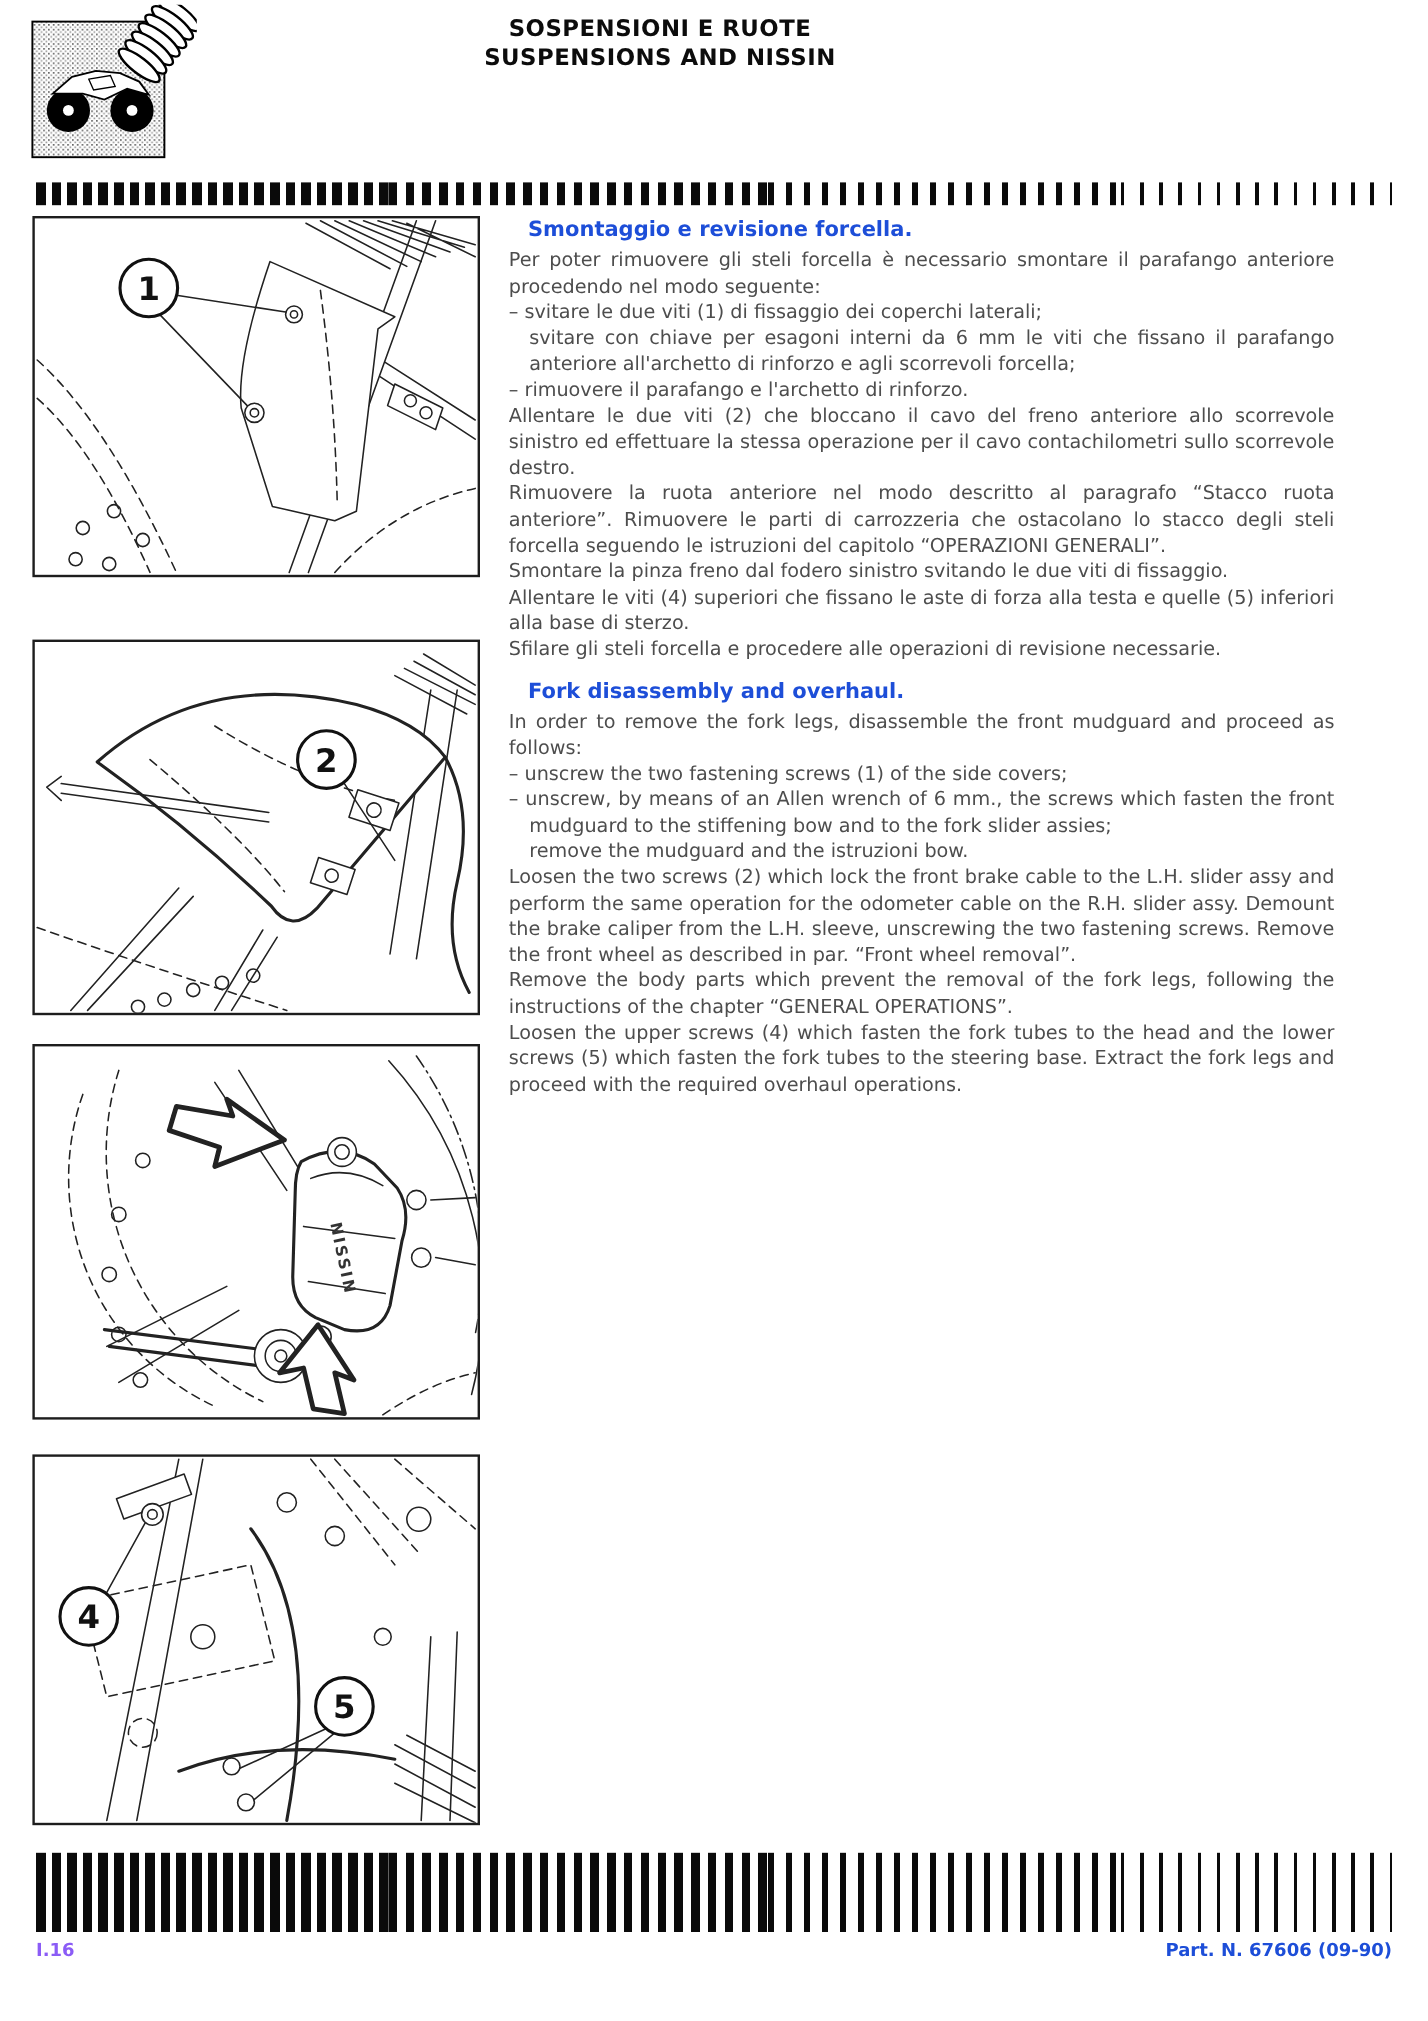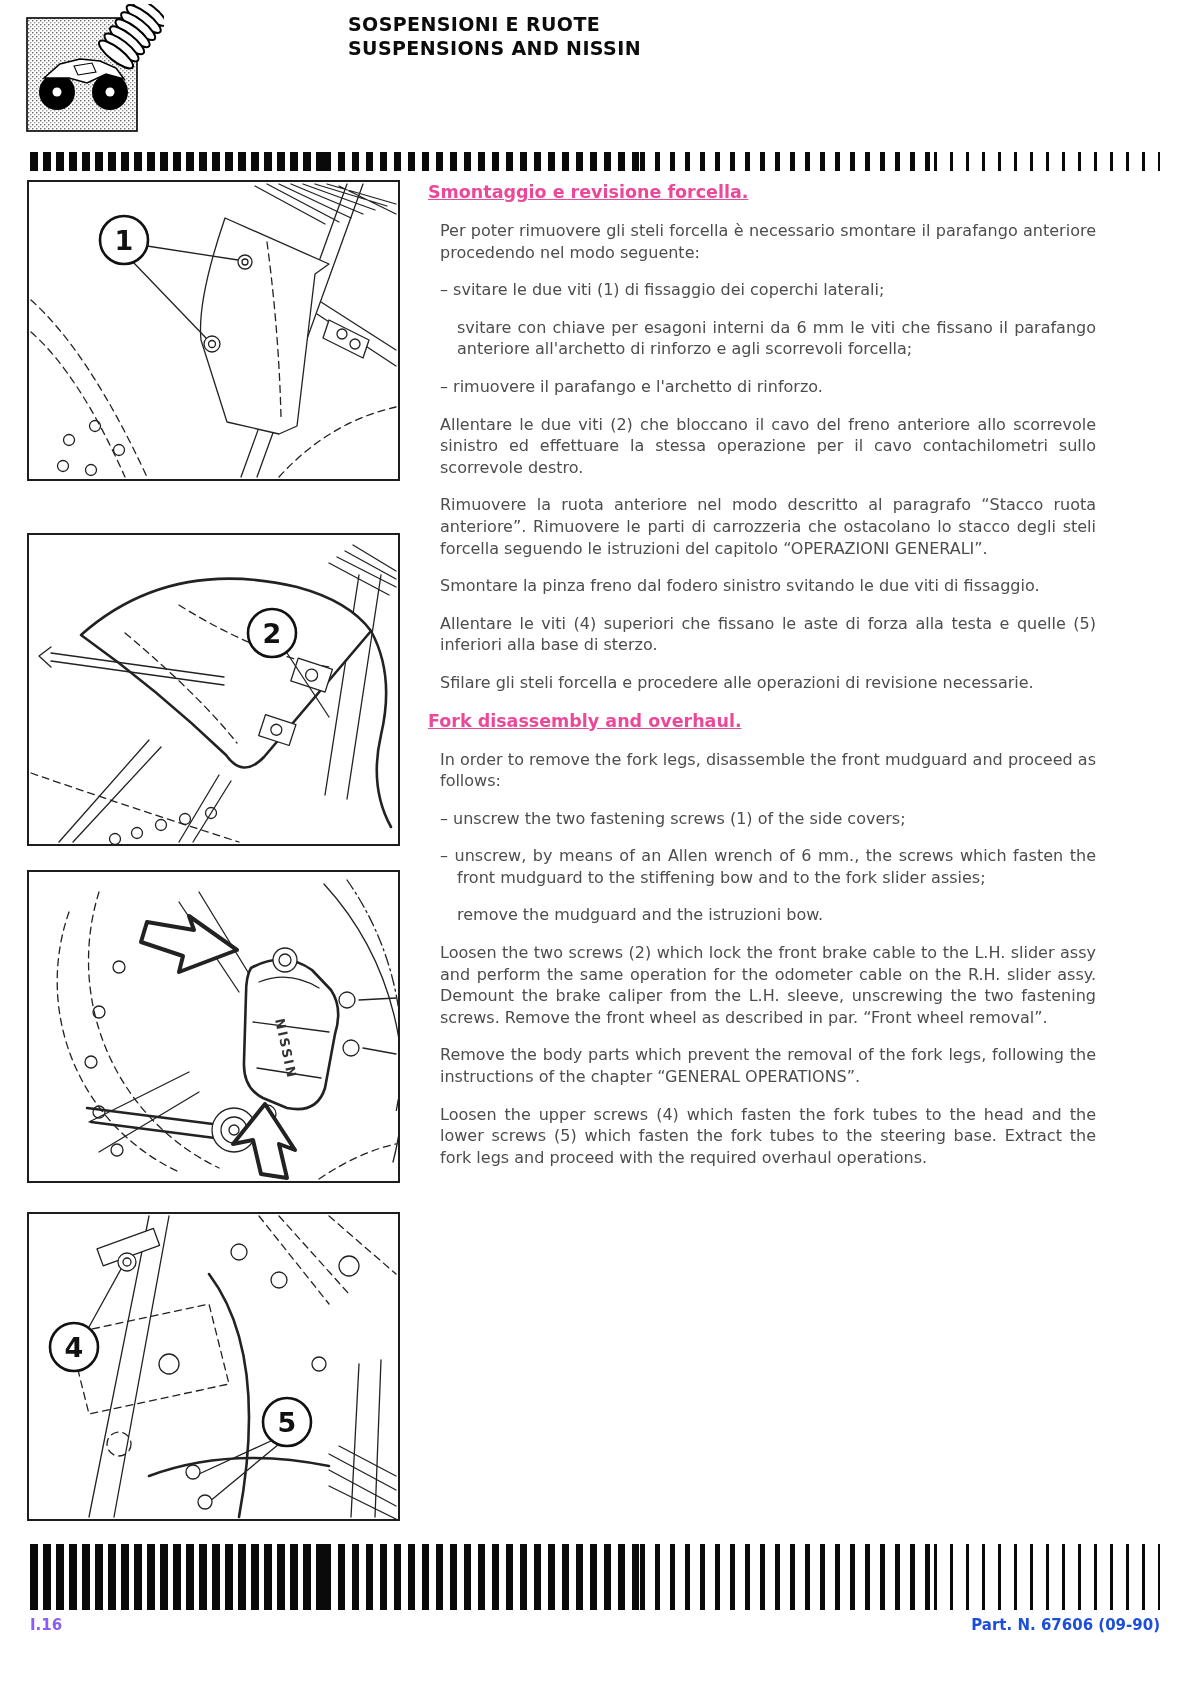"SOSPENSIONI E RUOTE" .titles { left: 348px -> 330px; text-align: none -> center }
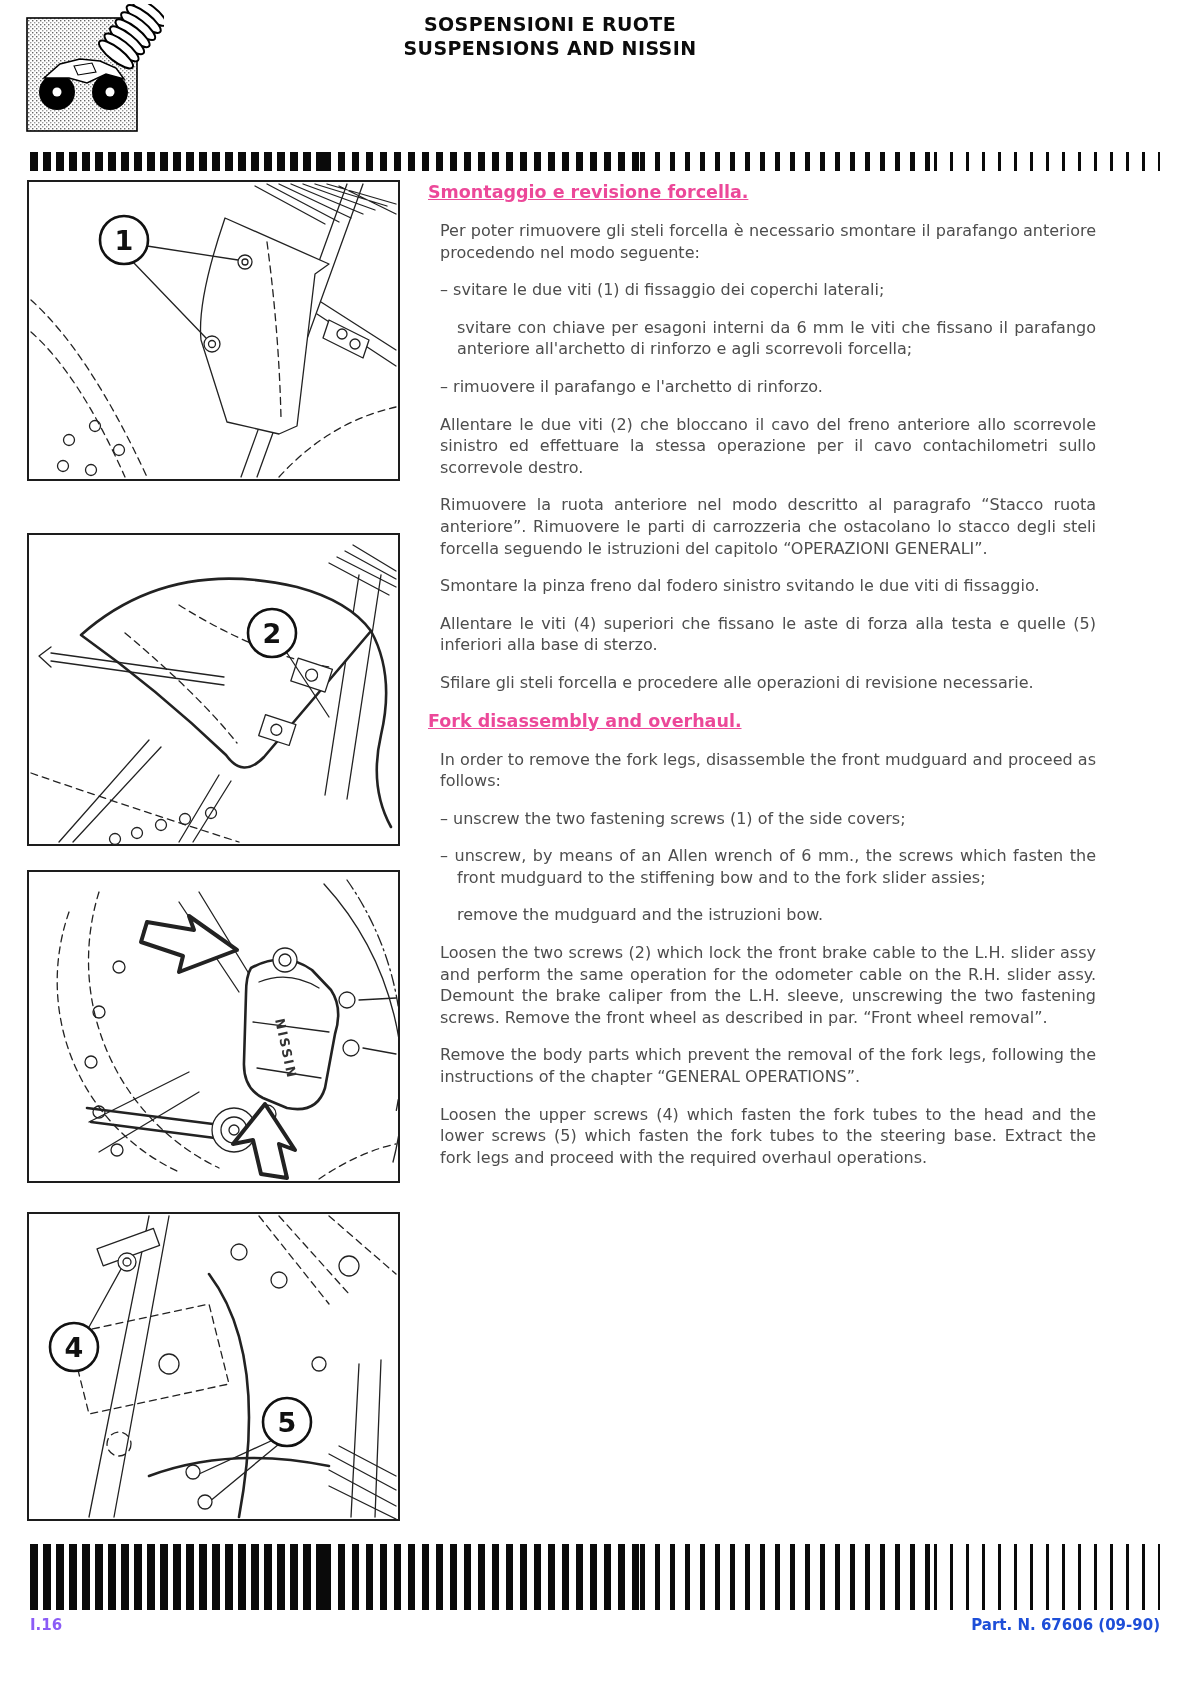"Smontaggio e revisione forcella." .sec-heading { color: #ec4899 -> #1d4ed8; margin: 0 0 2px 4px -> 0 0 2px 16px; text-decoration: underline -> none }
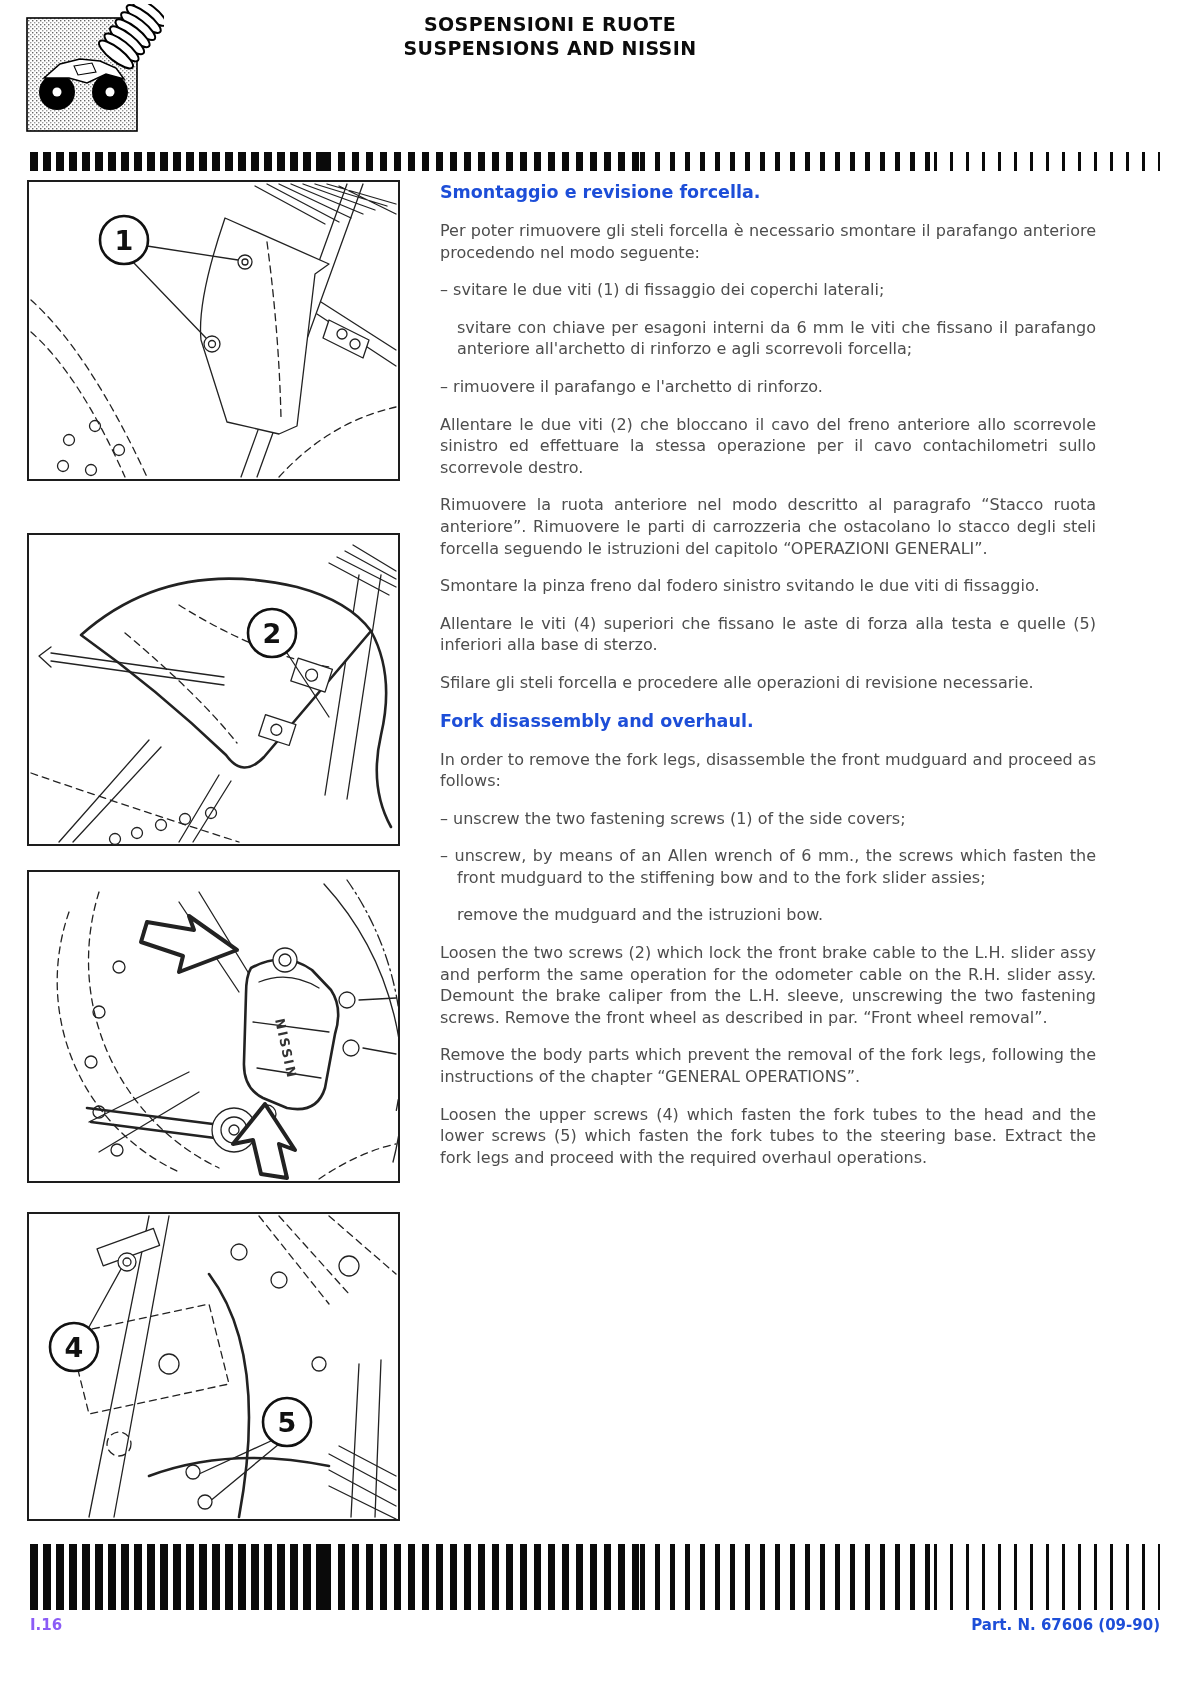"Per poter rimuovere gli steli" .bodytext p { margin: 16px -> 0 }
